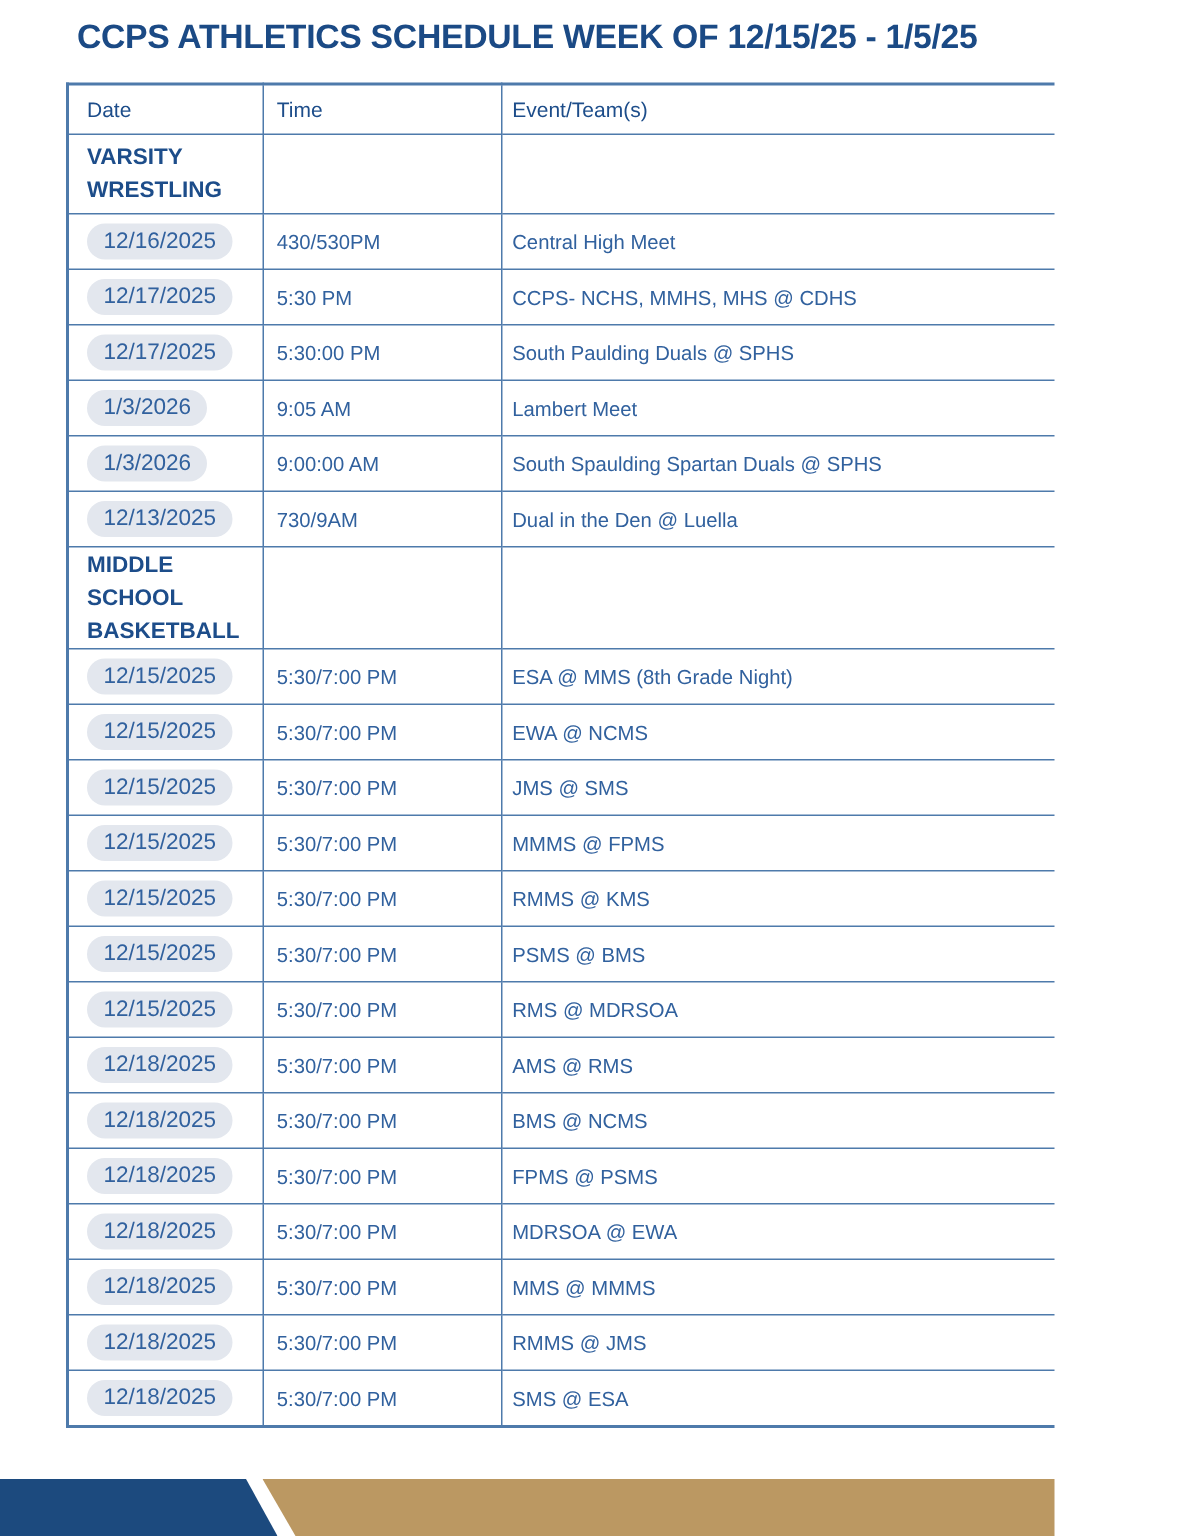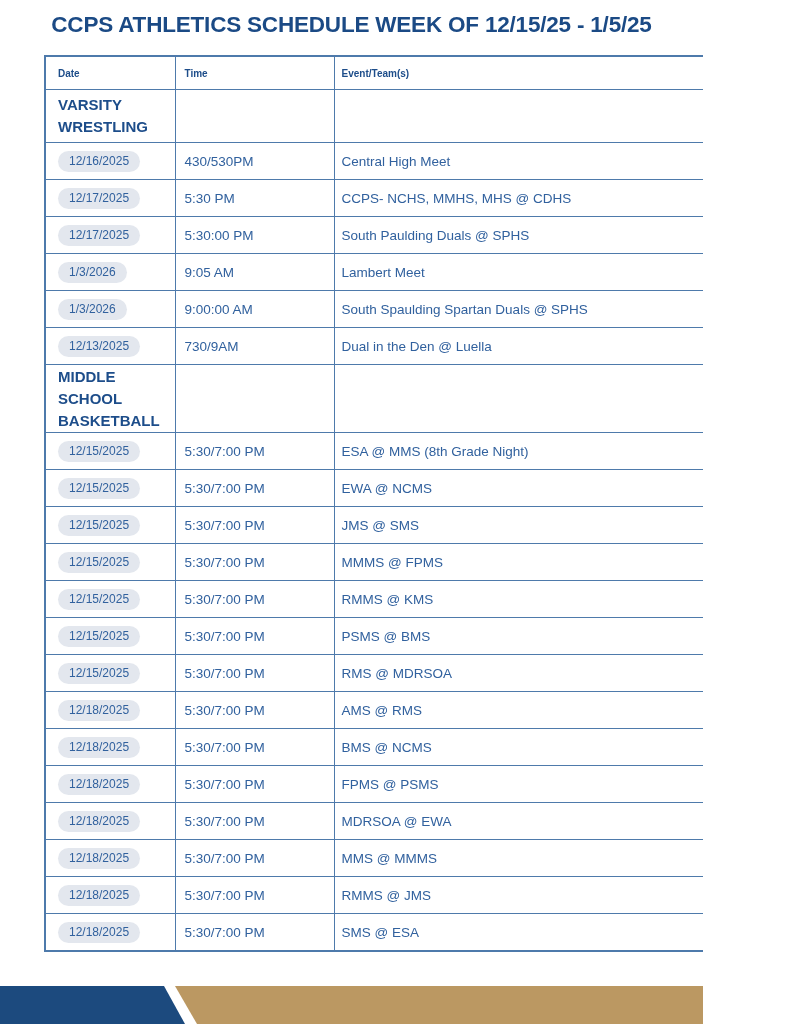"Date" tr.header-row th { font-size: 10px -> 14px; font-weight: bold -> normal }
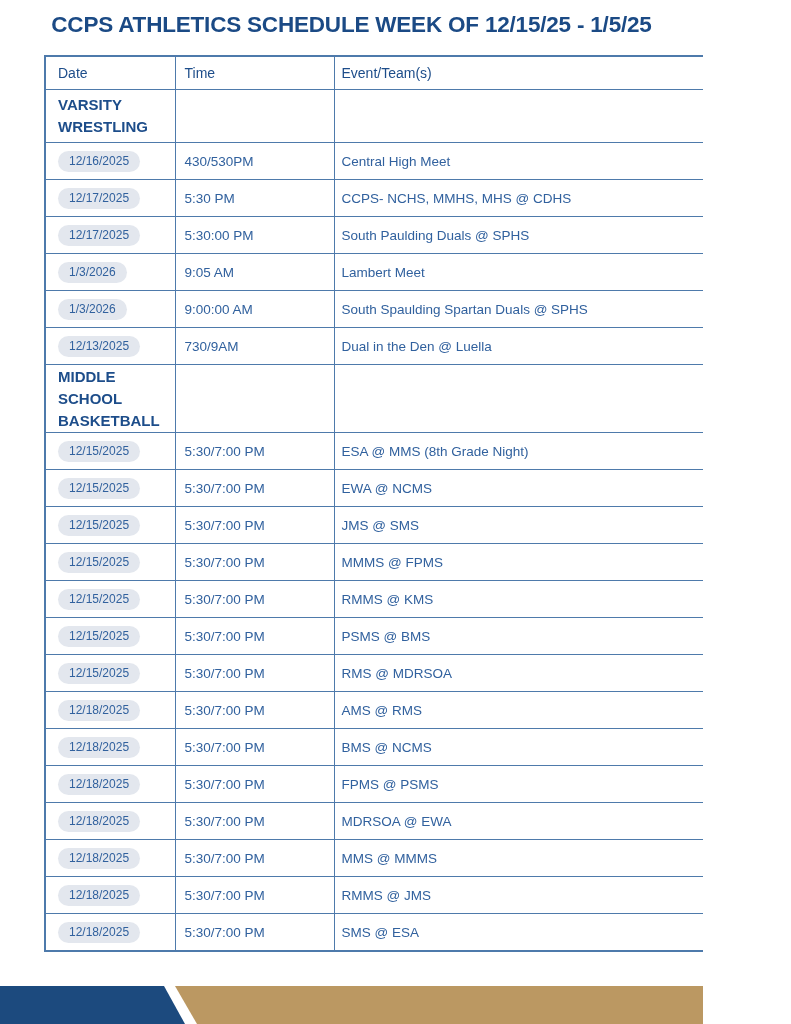"12/16/2025" .pill { font-size: 12px -> 15px }
